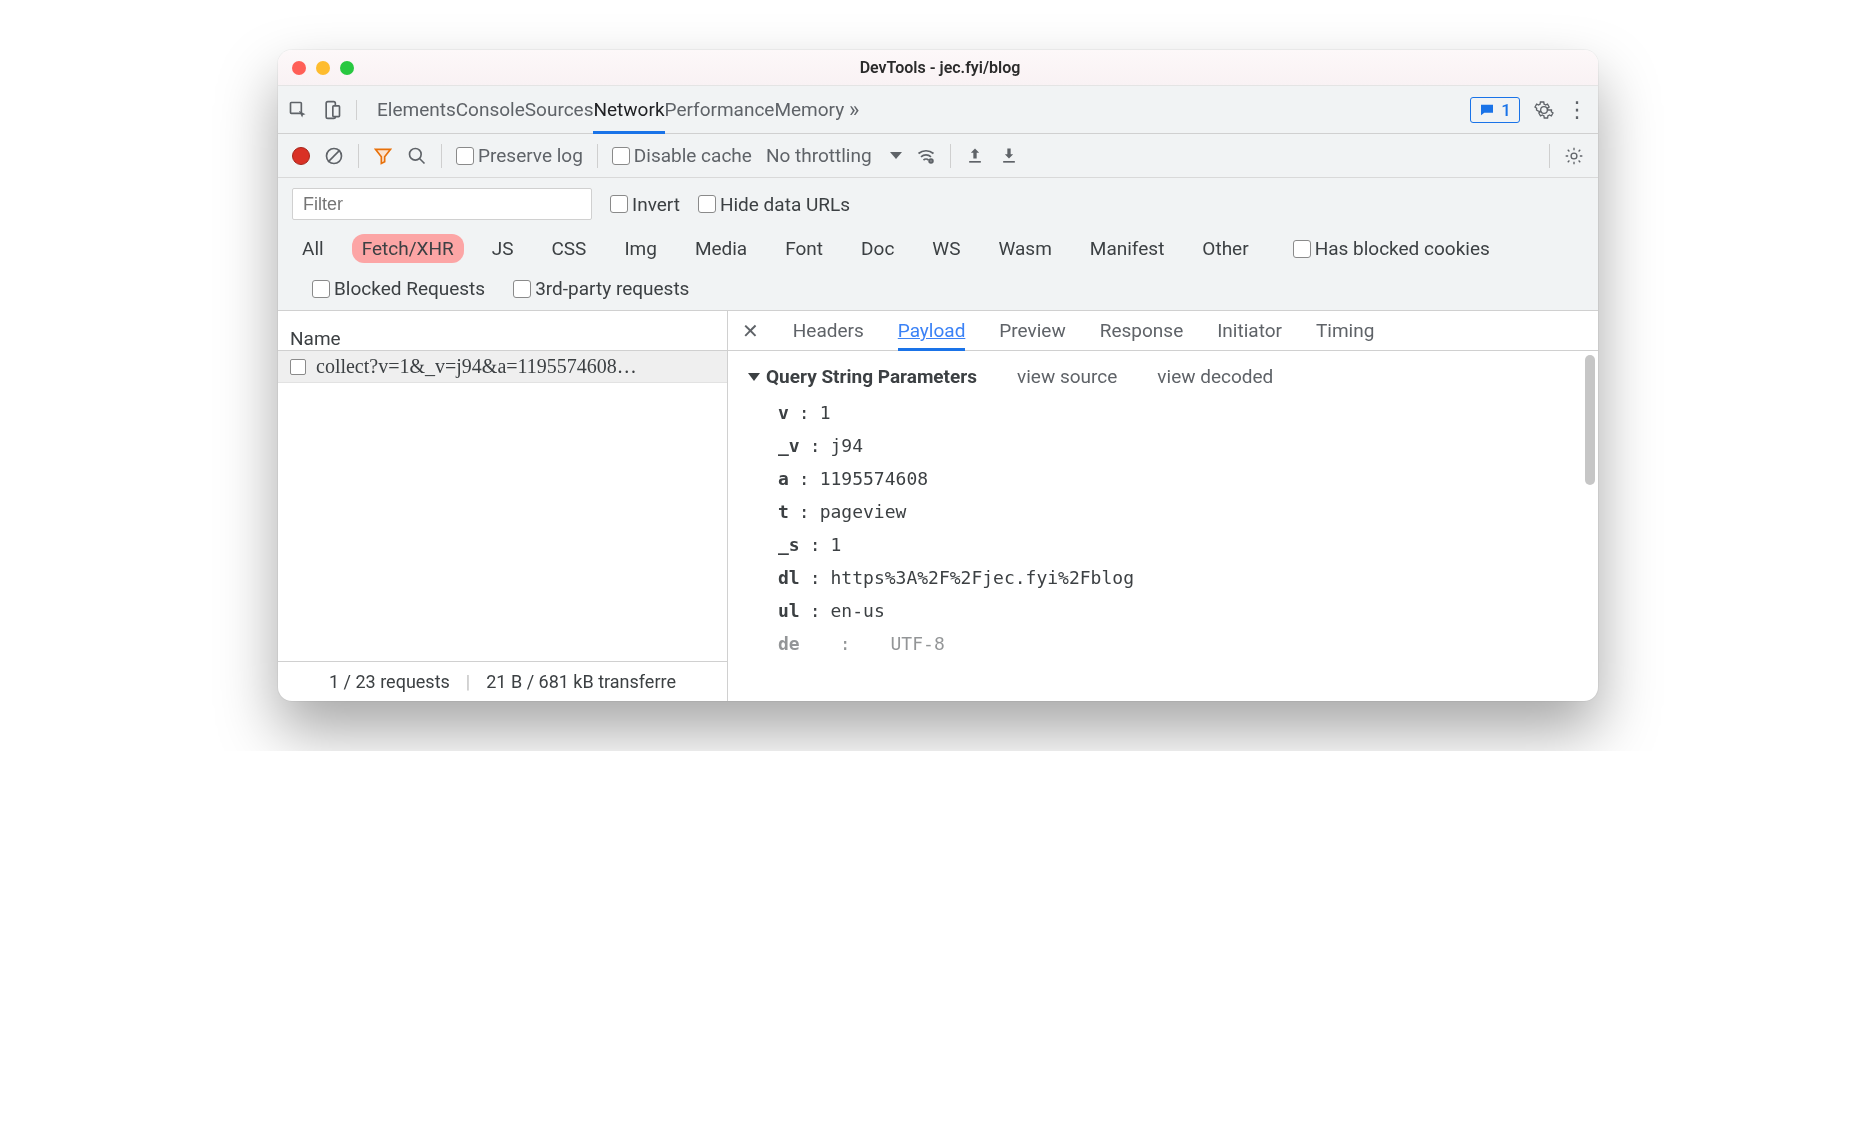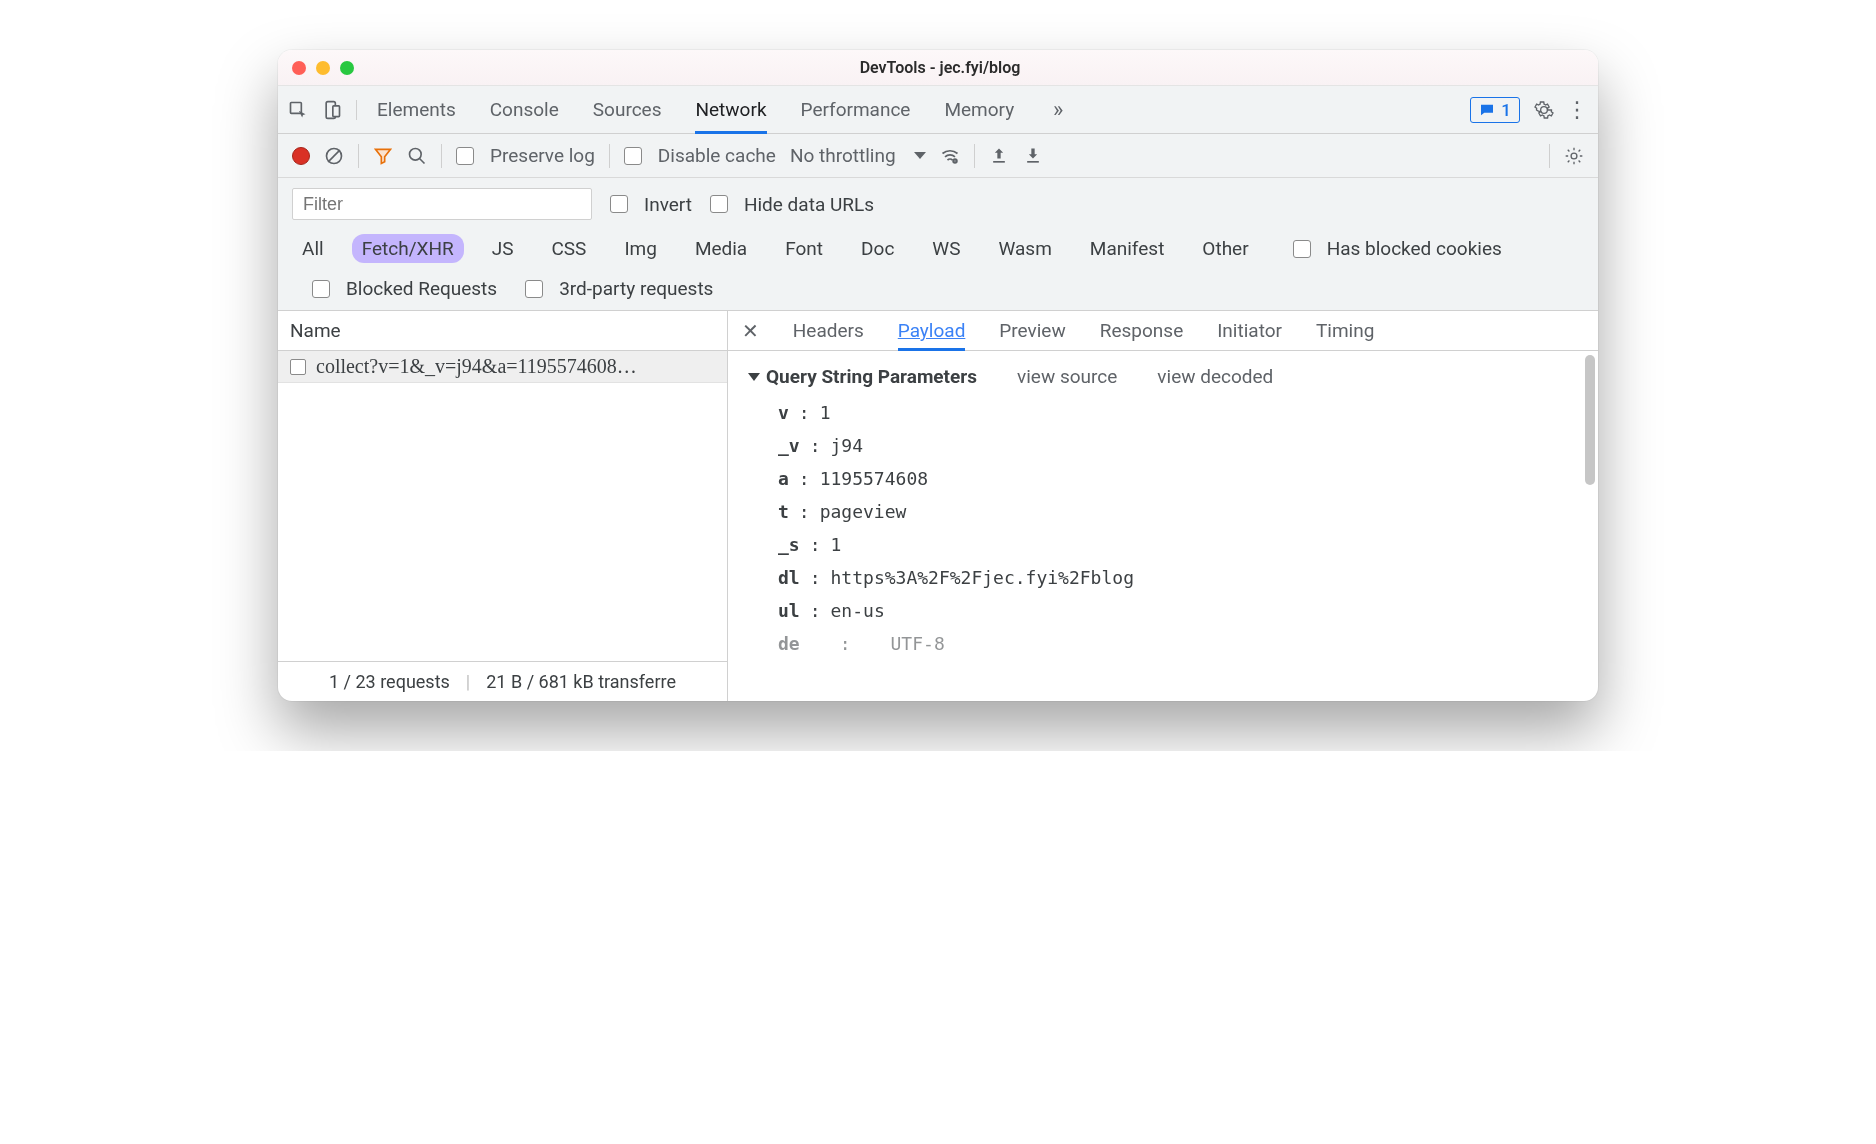"Elements" .tabs-list { gap: 34px -> none }
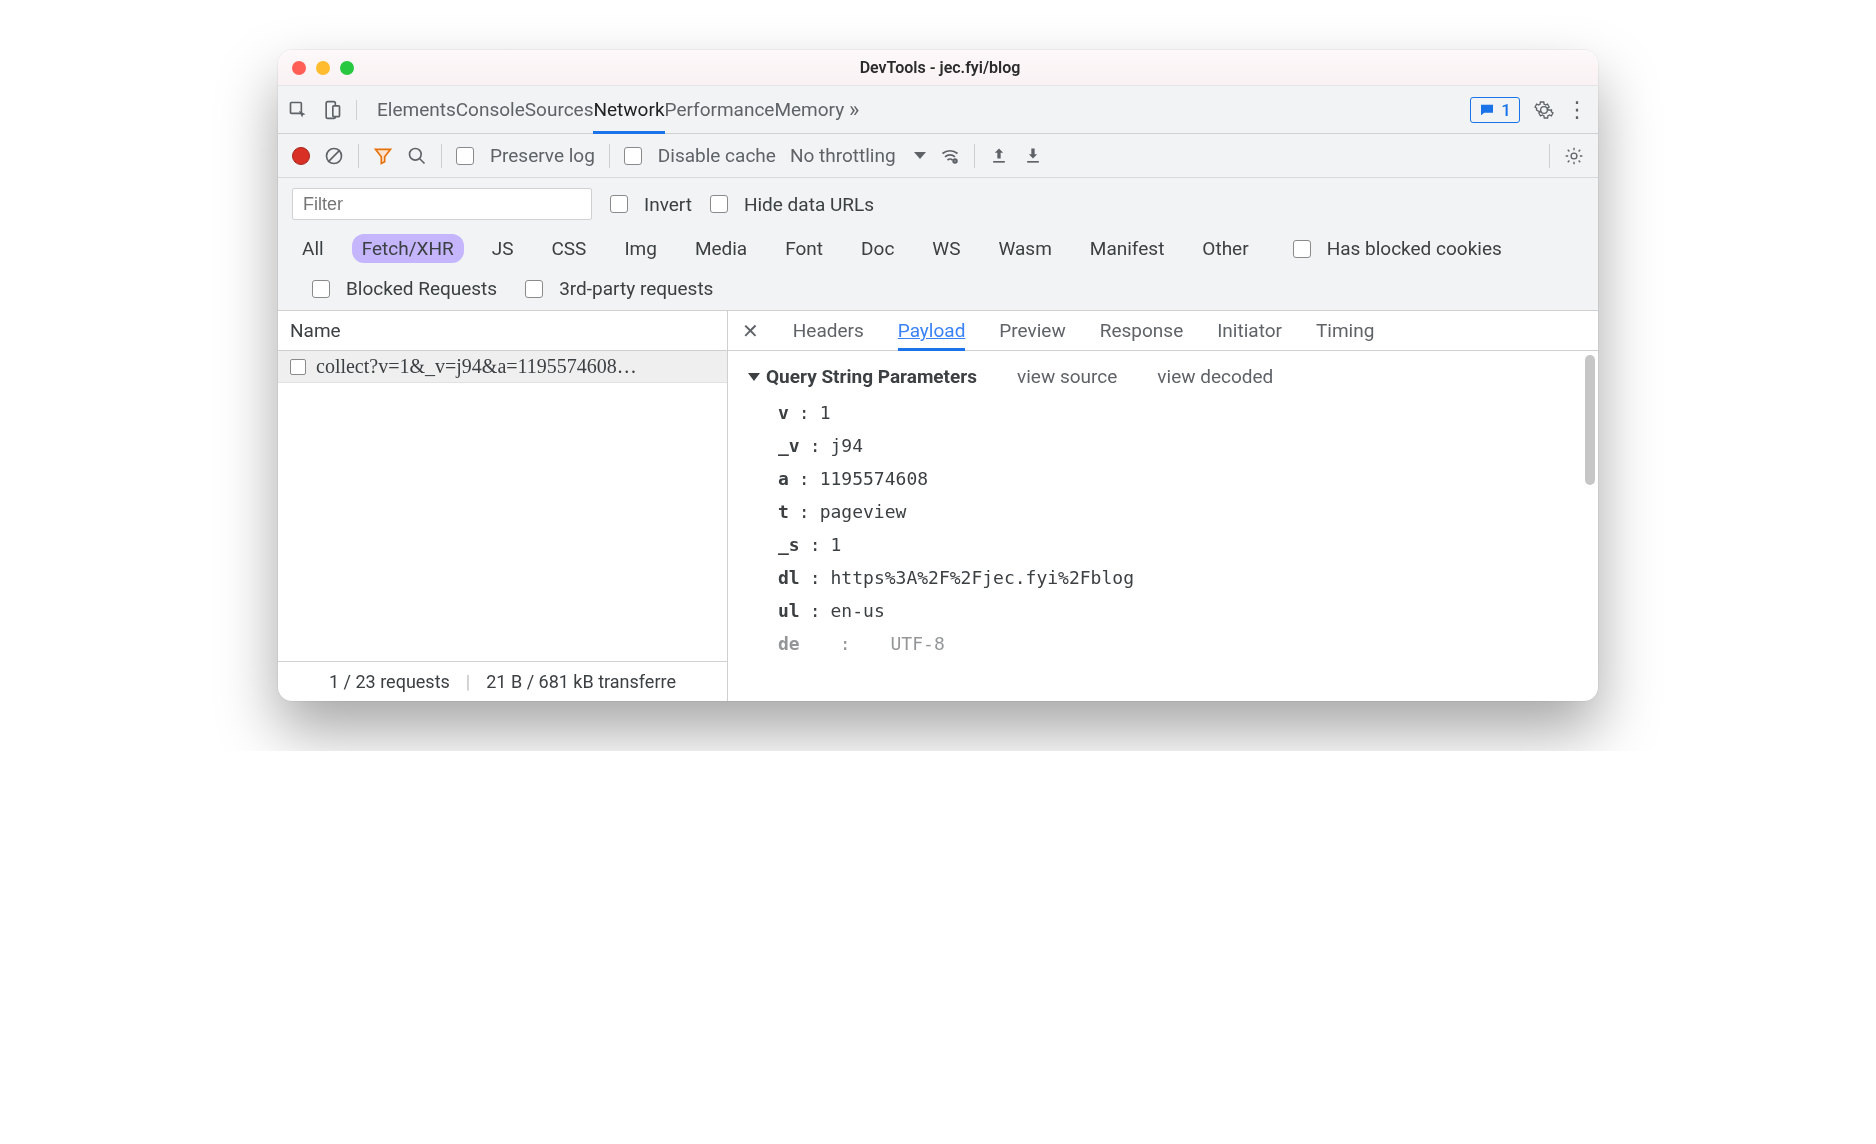"Preserve log" .chk { gap: 16px -> 4px }
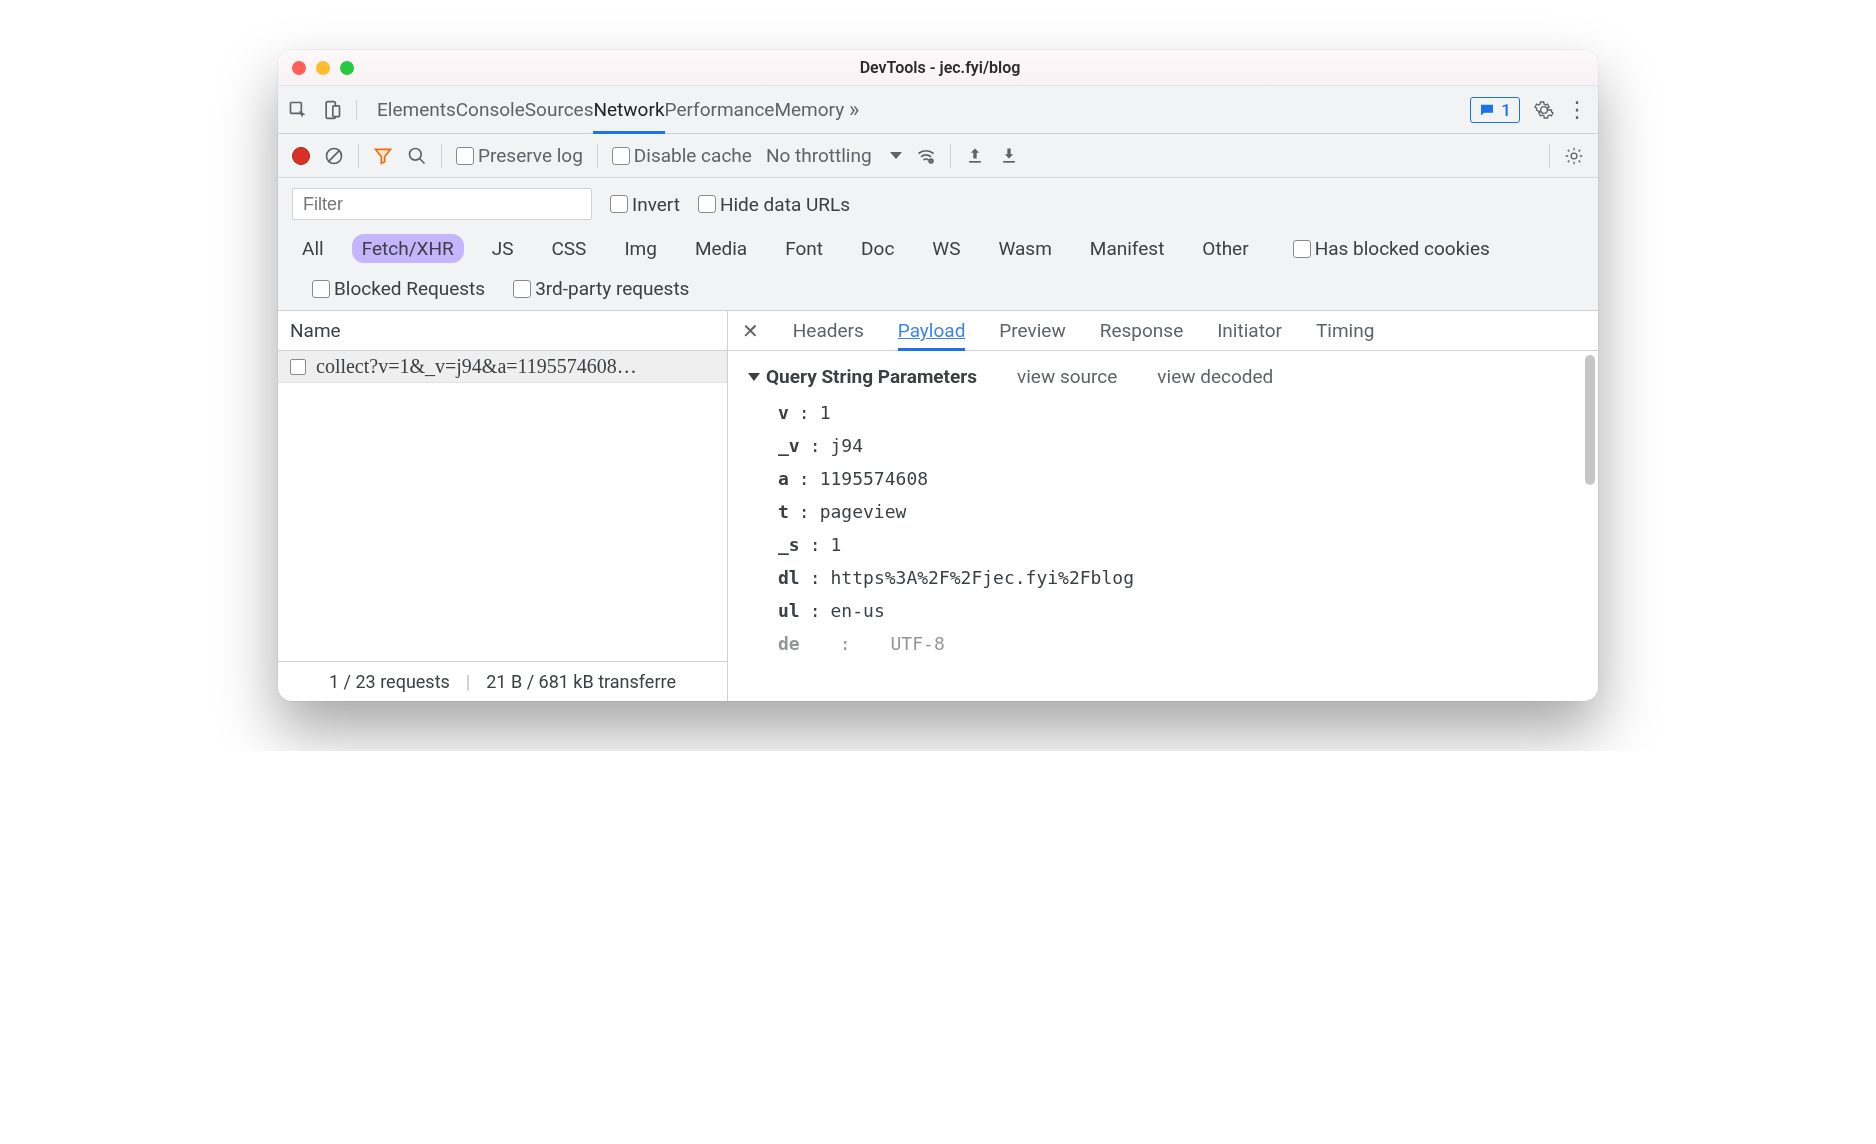"Fetch/XHR" .chip.active { background: #c4b5fd -> #fca5a5 }
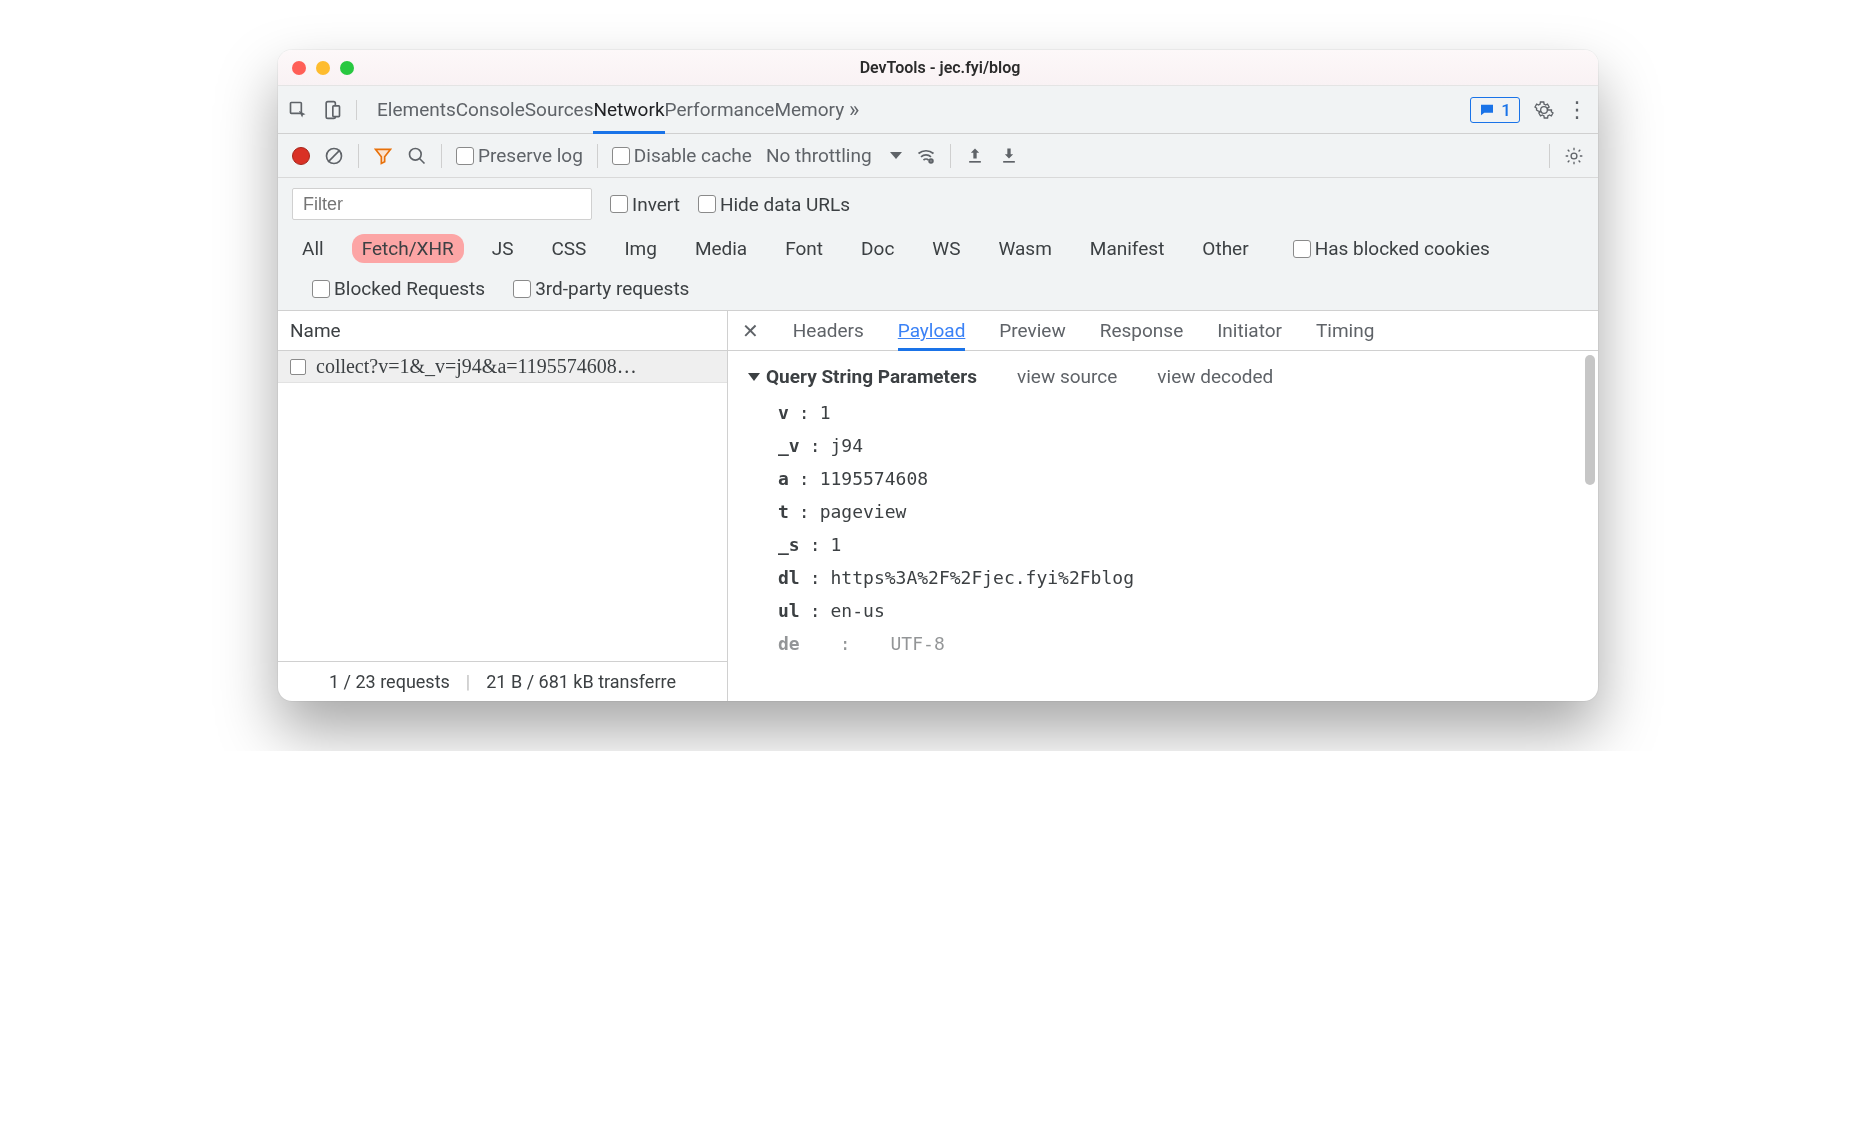"Name" .req-header { align-items: center -> flex-end }
